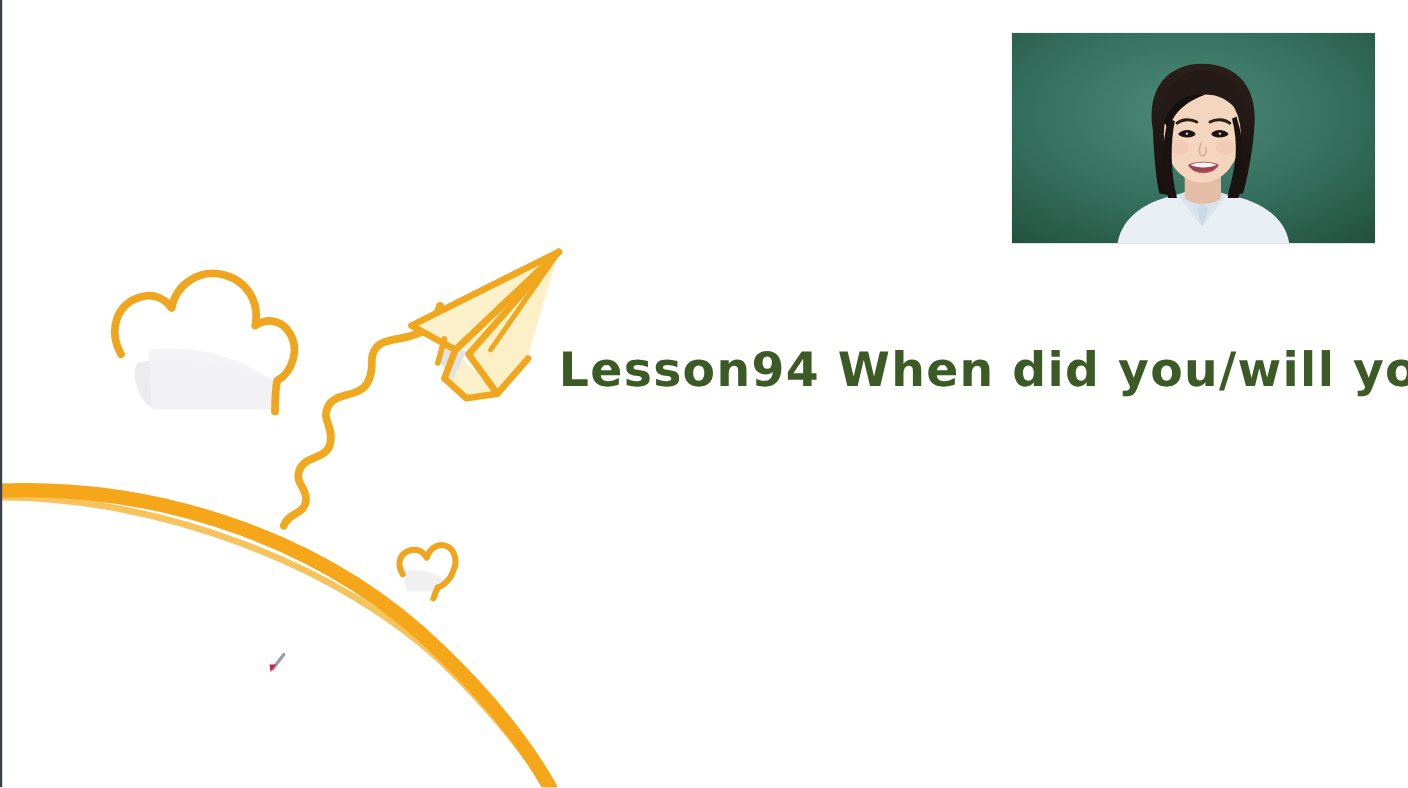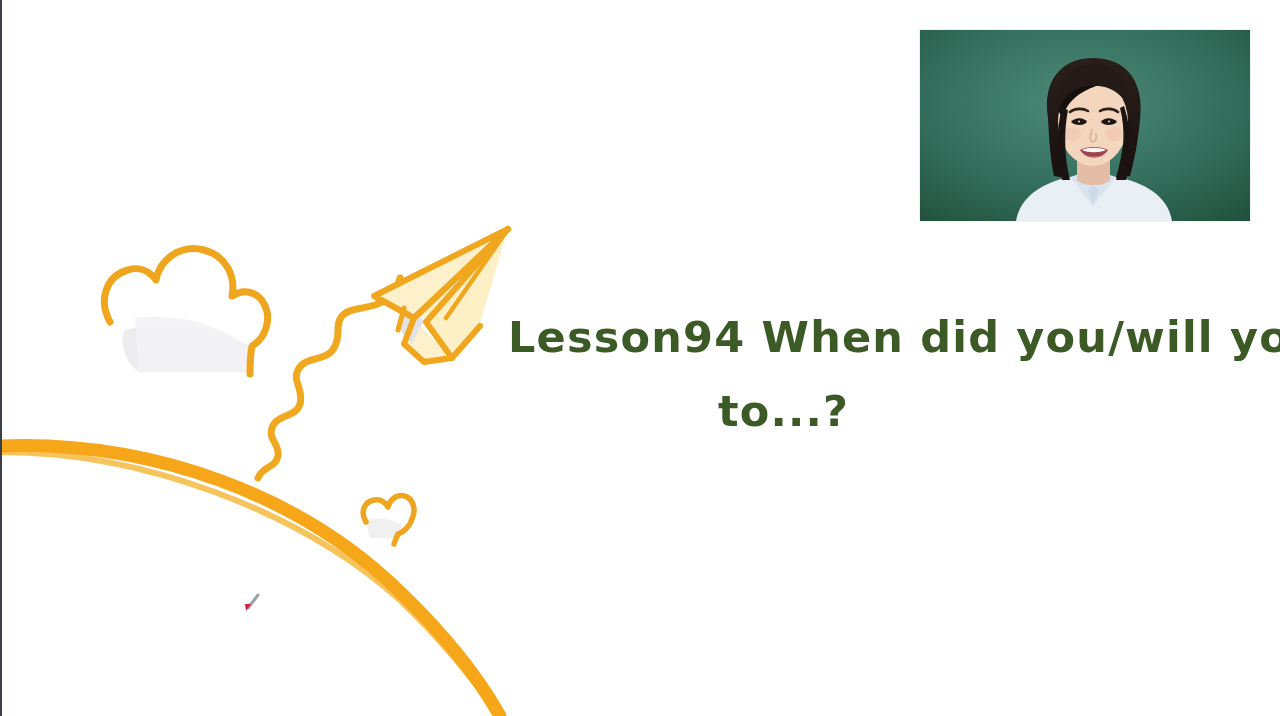"to...?" div.title-line { html: <div>to...?</div> -> none }
